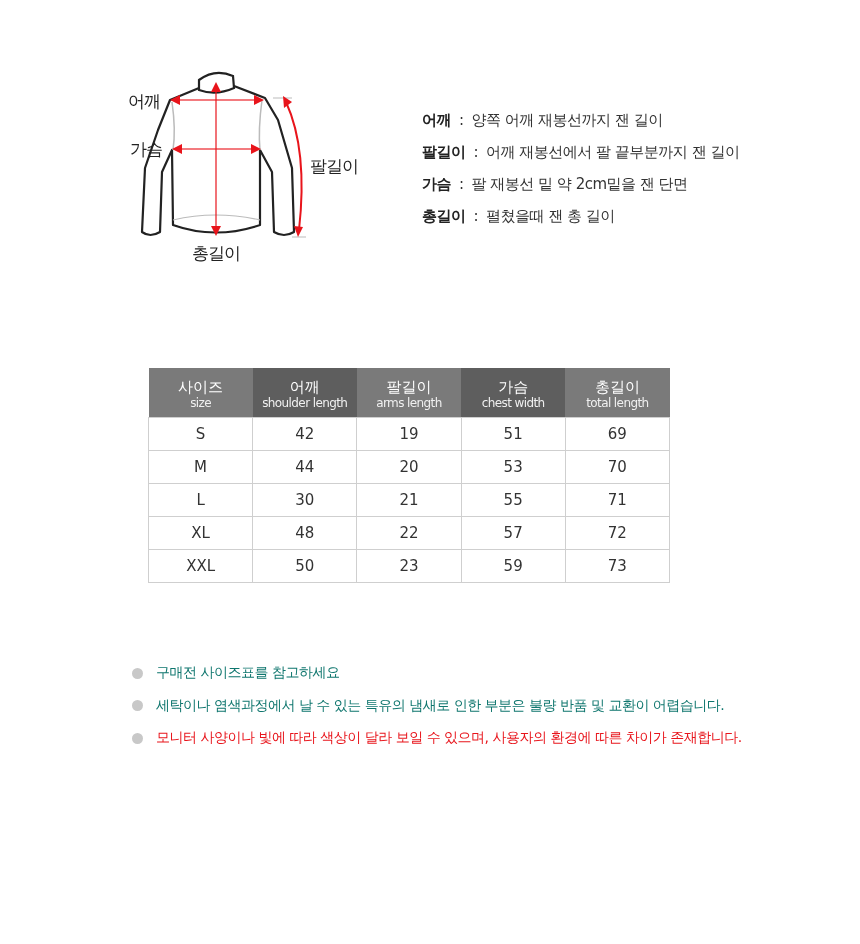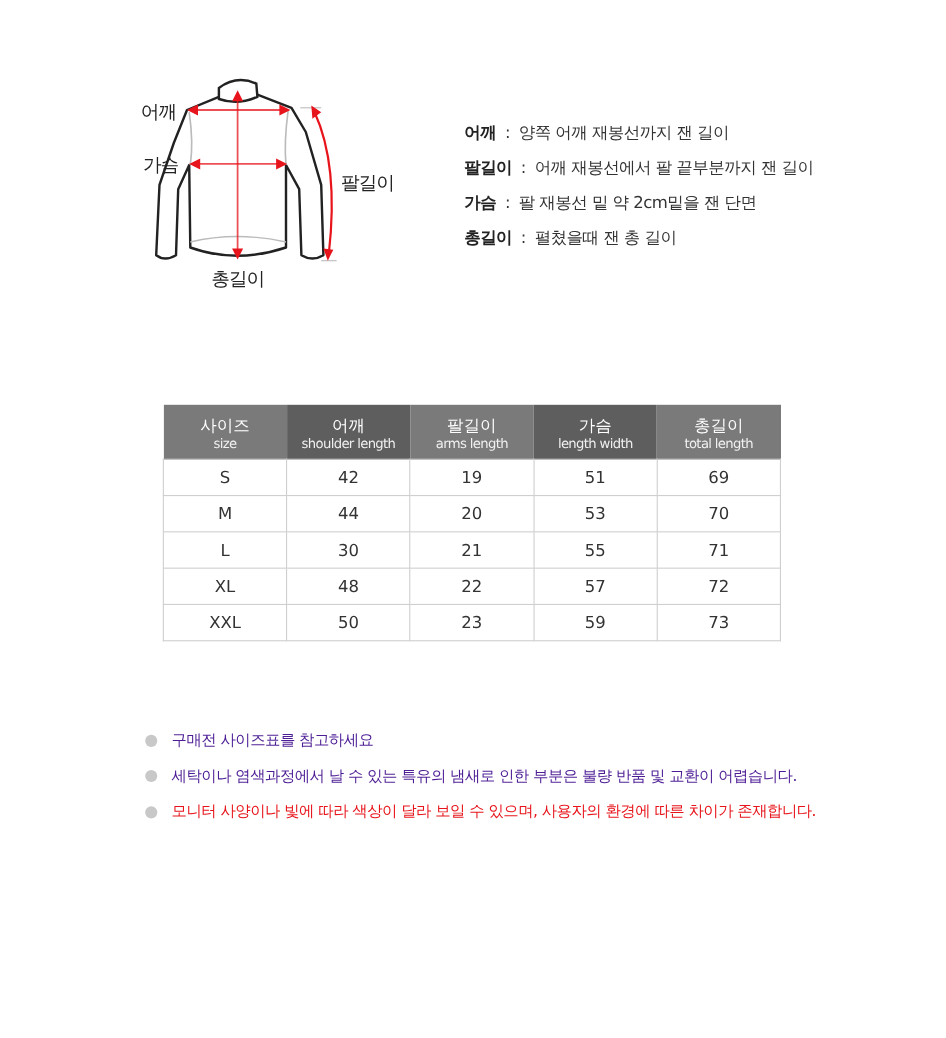"사이즈" table.size-table { width: 562px -> 522px }
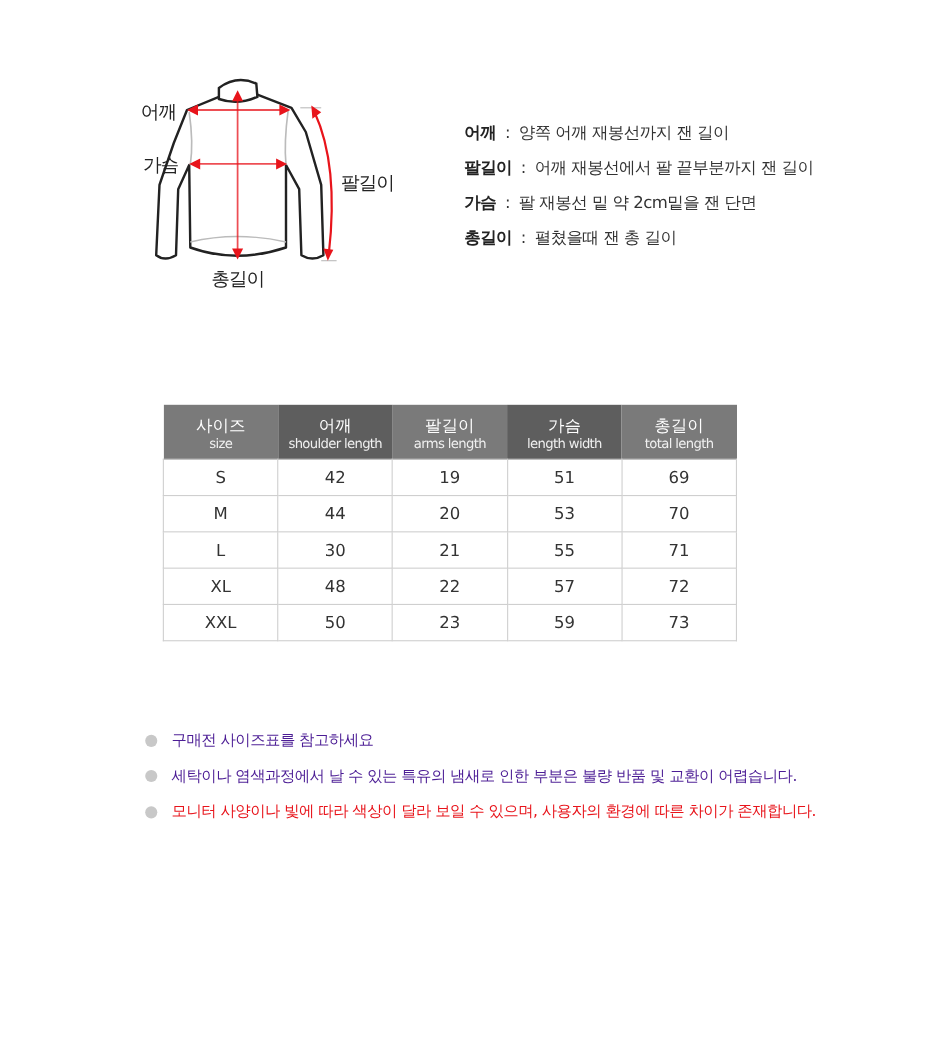"length width" span.en { text: length -> chest }
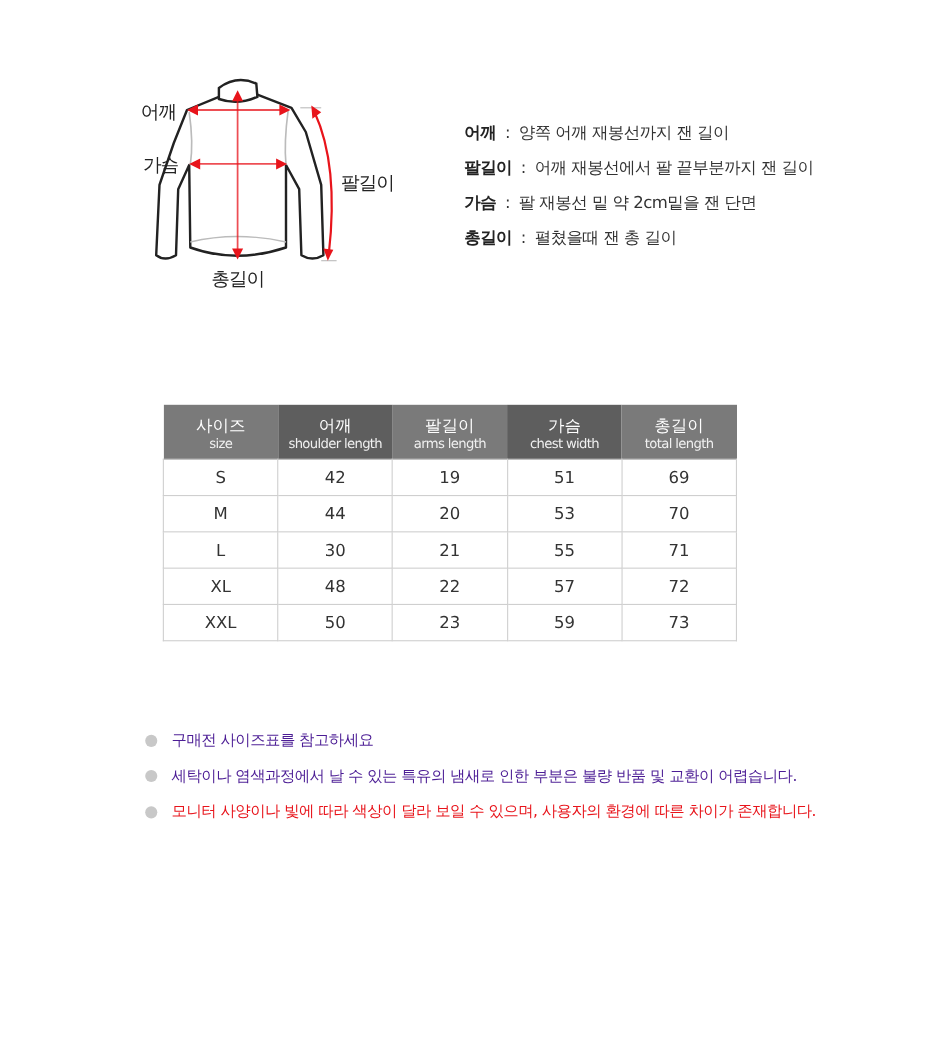"구매전 사이즈표를 참고하세요" .note.black { color: #4c1d95 -> #0f766e }
